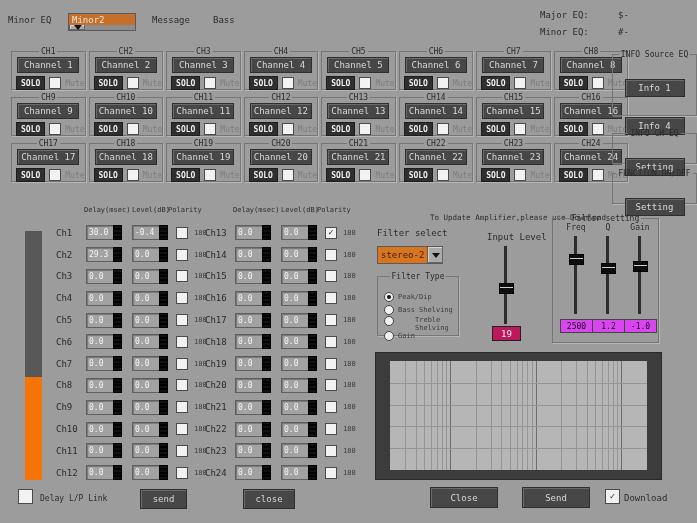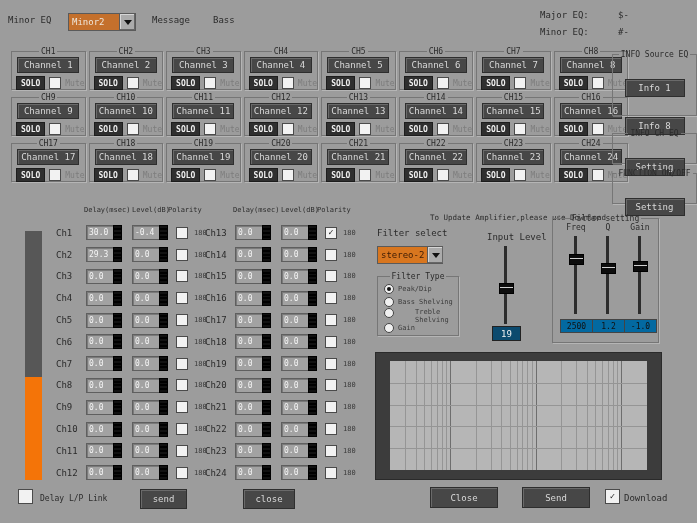"Minor2" div.abs { flex-direction: none -> column }
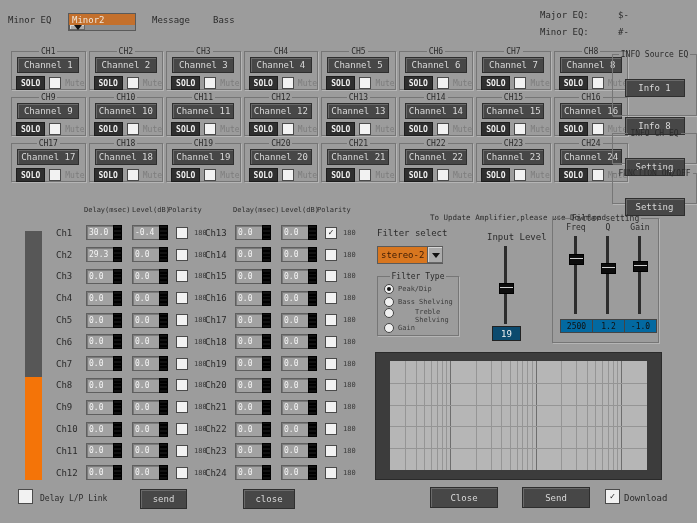"Info 8" div.dbtn { text: 8 -> 4 }
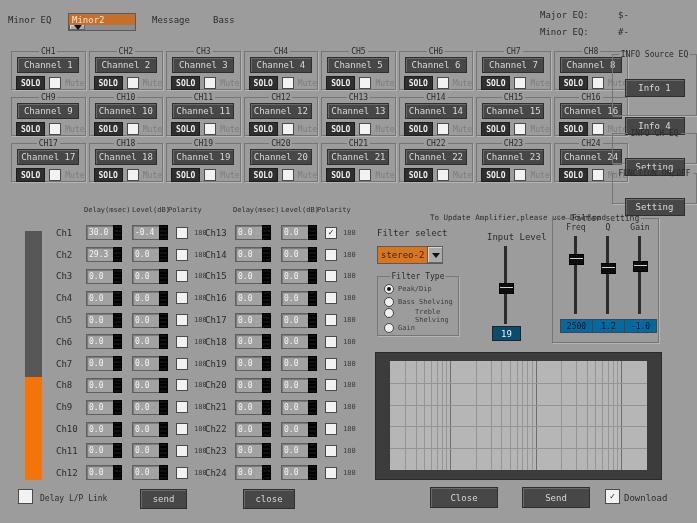"Peak/Dip" div { margin-top: none -> 8px }
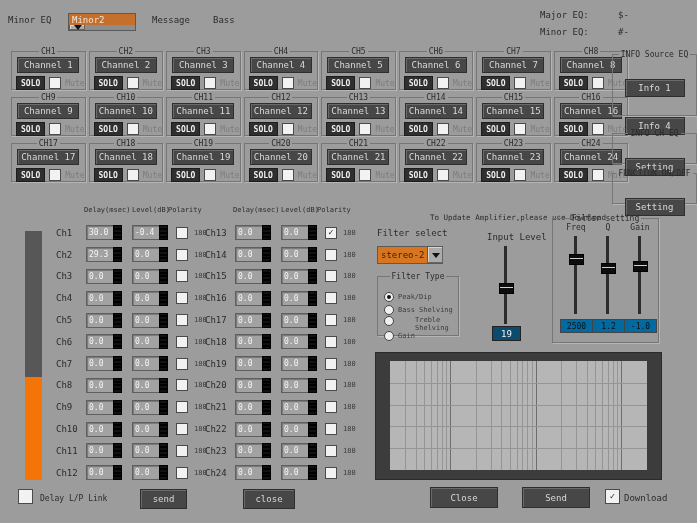"2500" .valbox-light { background: #0369a1 -> #d946ef }
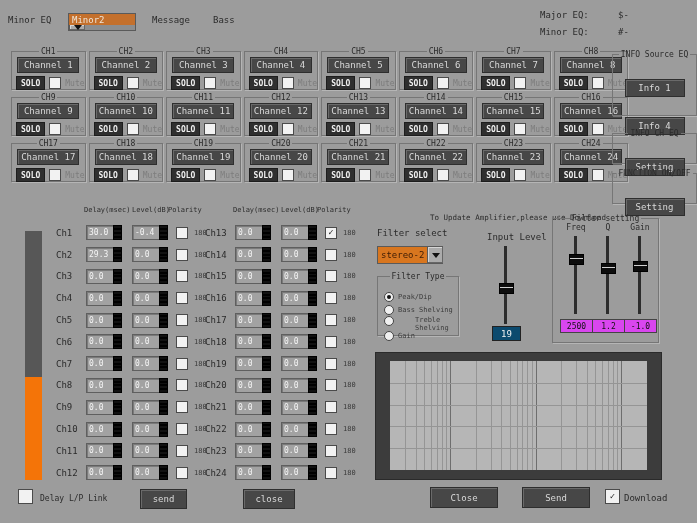"19" .valbox-dark { background: #0c4a6e -> #be185d }
